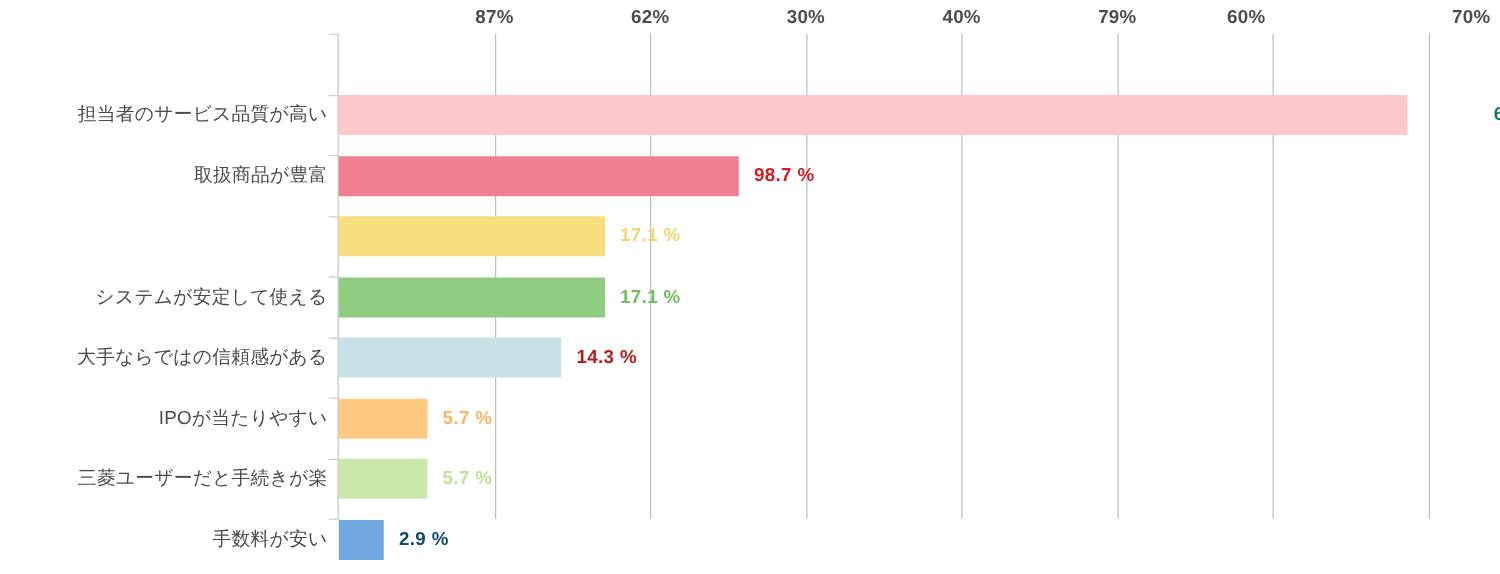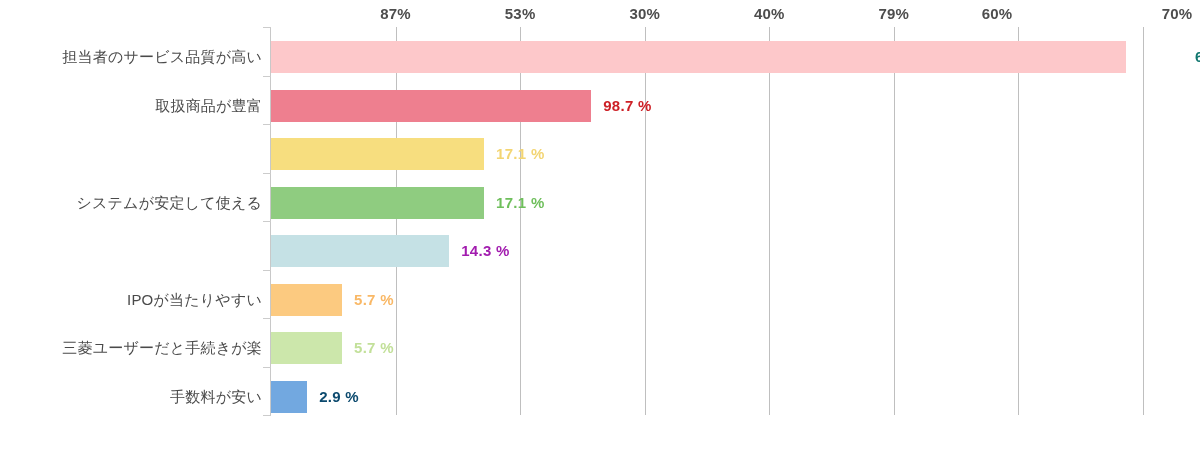"53%" div.tick-label { text: 53% -> 62% }
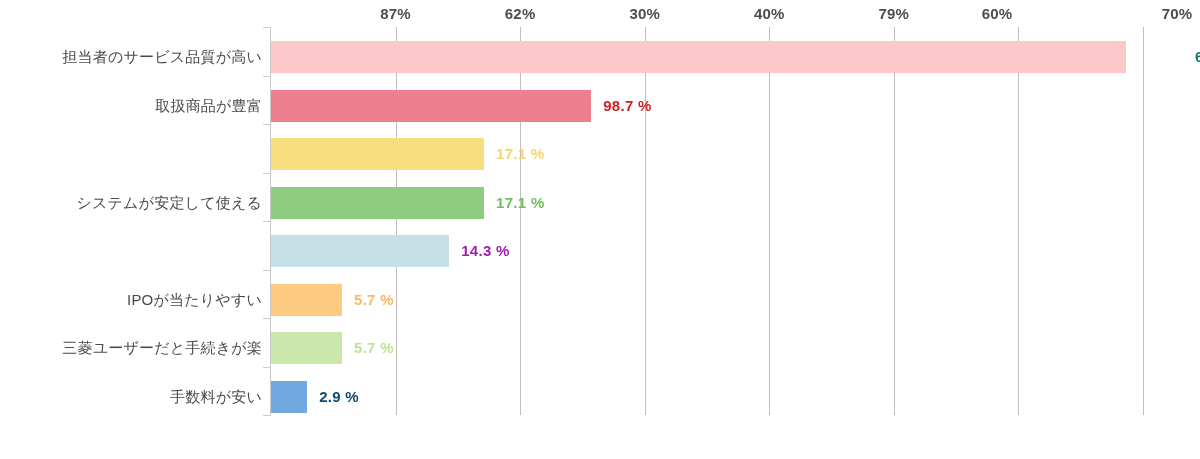"担当者のサービス品質が高い" .row { margin-top: none -> 35px }
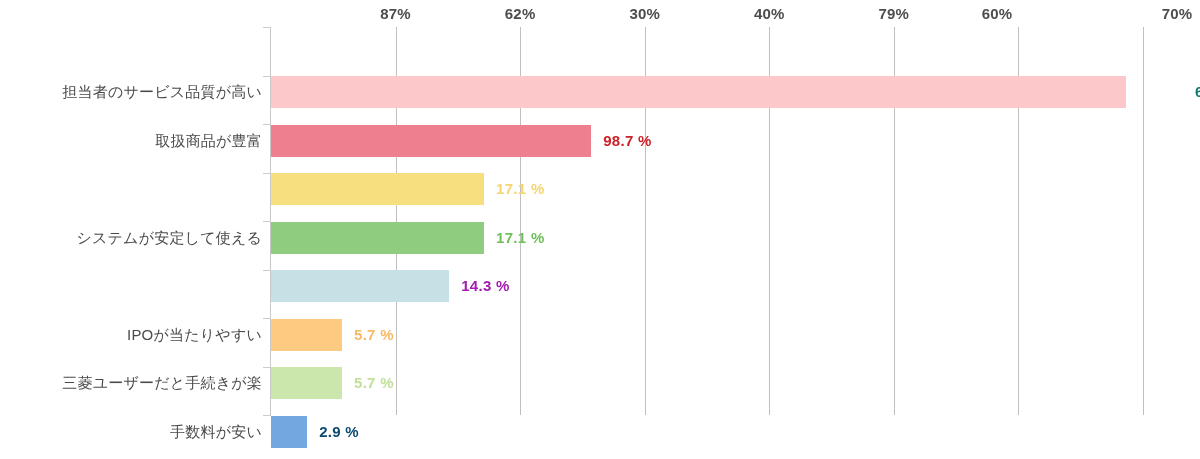"大手ならではの信頼感がある" div.cat-label { html: none -> <div>大手ならではの信頼感がある</div> }
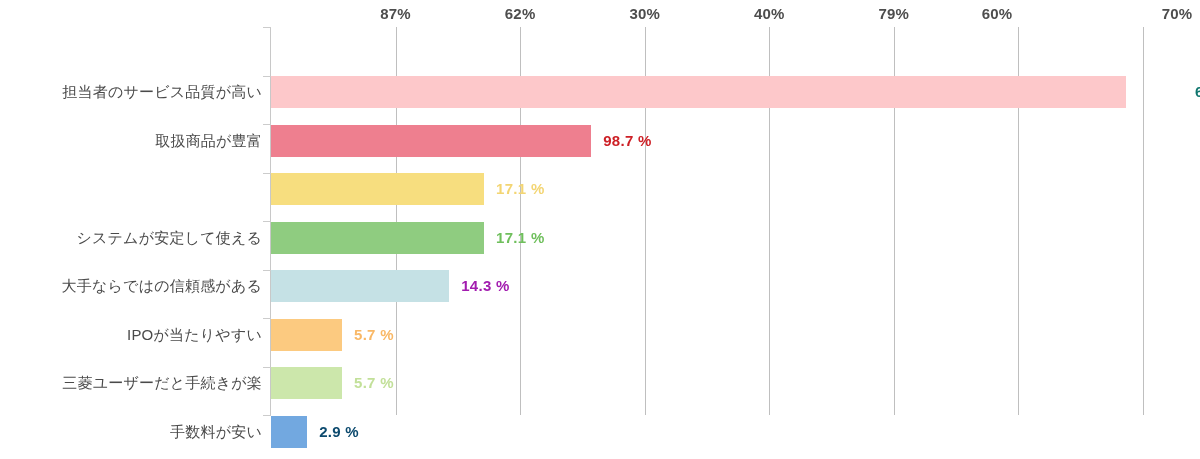"14.3 %" div.bar-value { color: #a21caf -> #b91c1c }
